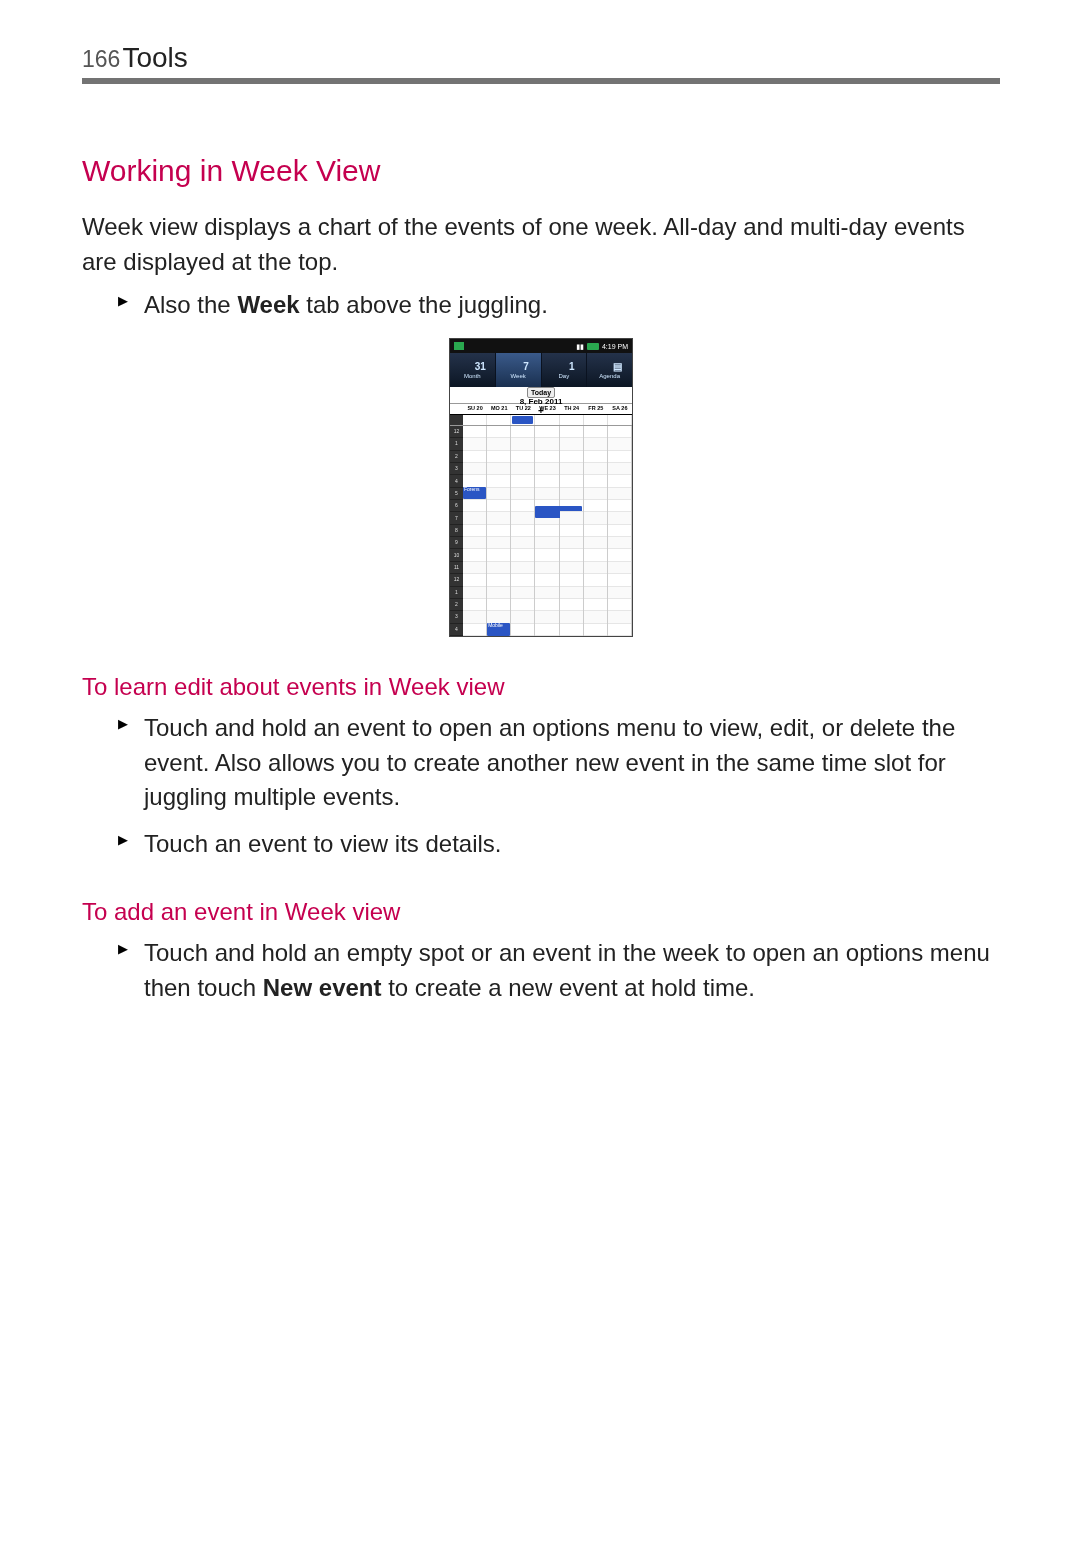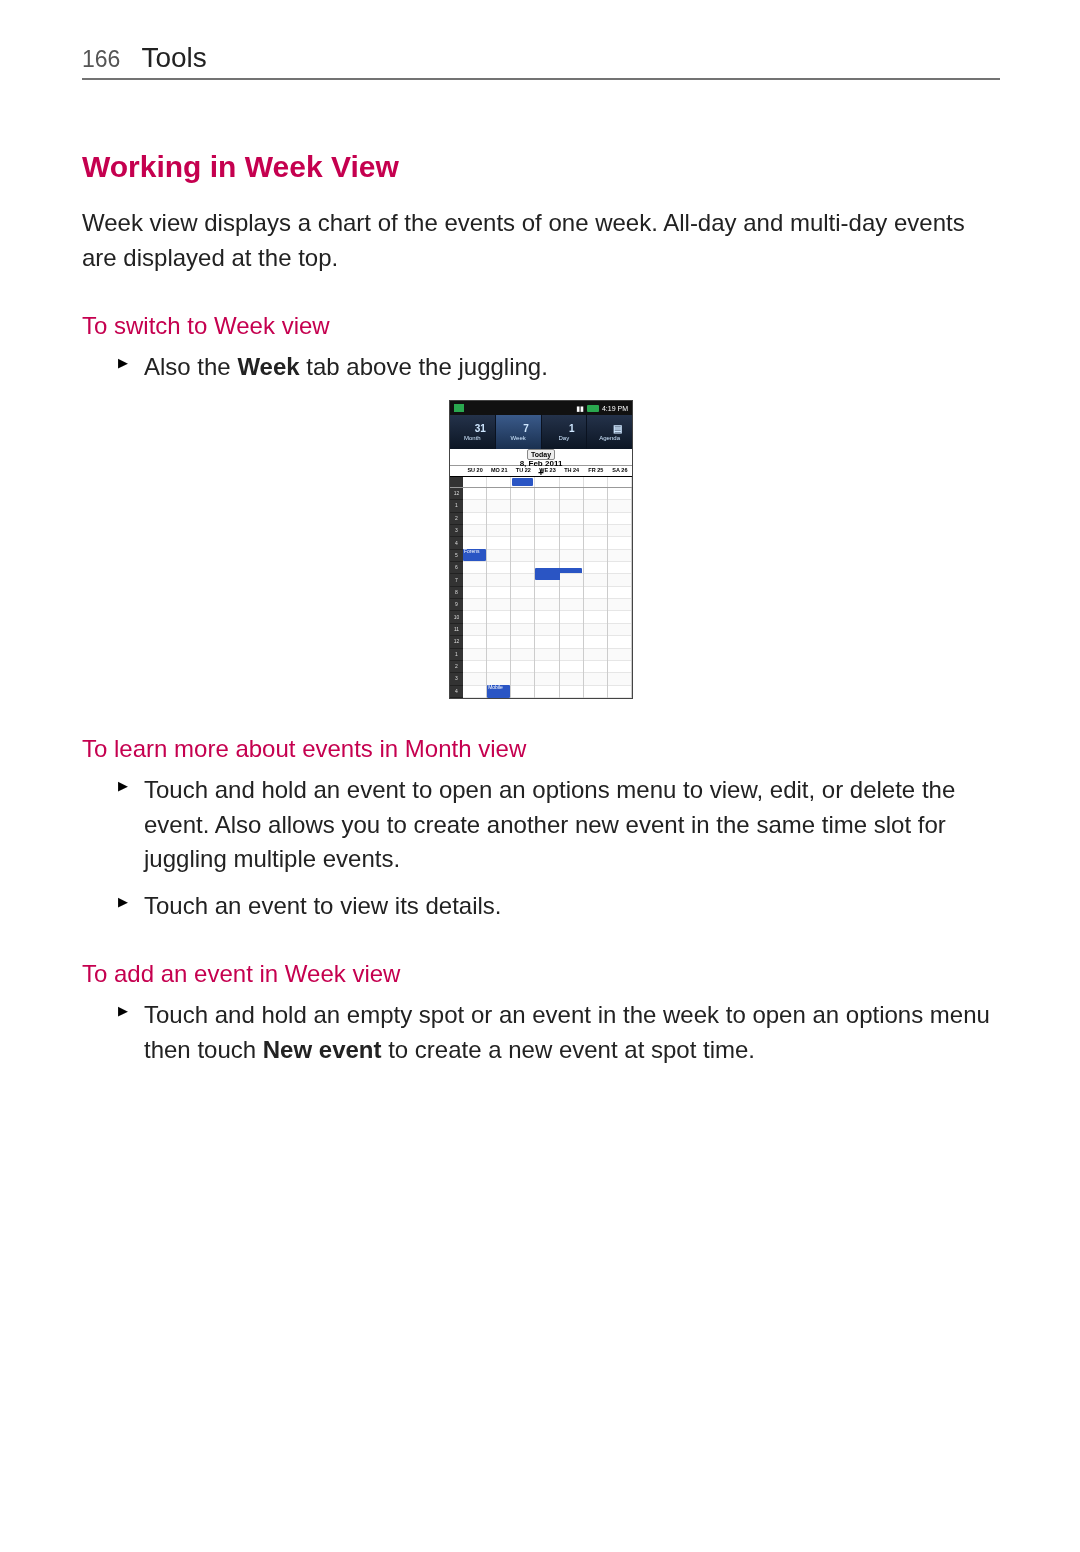"166" .header-line { border-bottom: 2px solid #737373 -> 6px solid #737373; gap: 21px -> 2px }
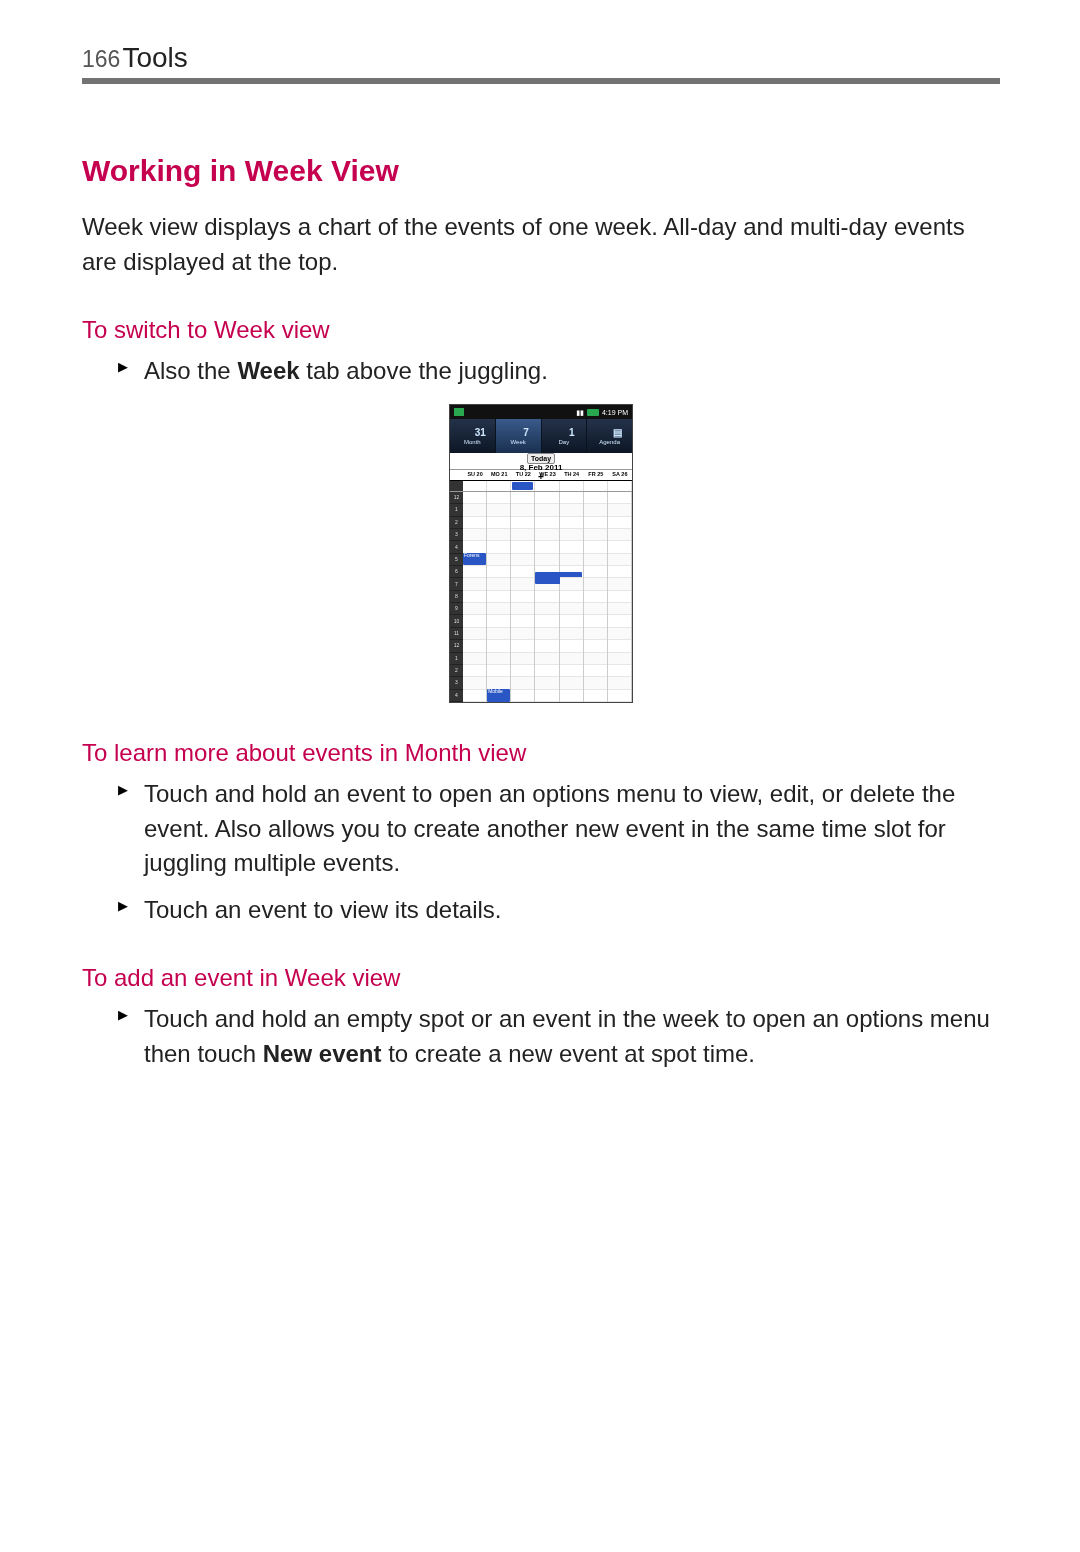"Working in Week View" .h-accent { font-weight: 700 -> 400 }
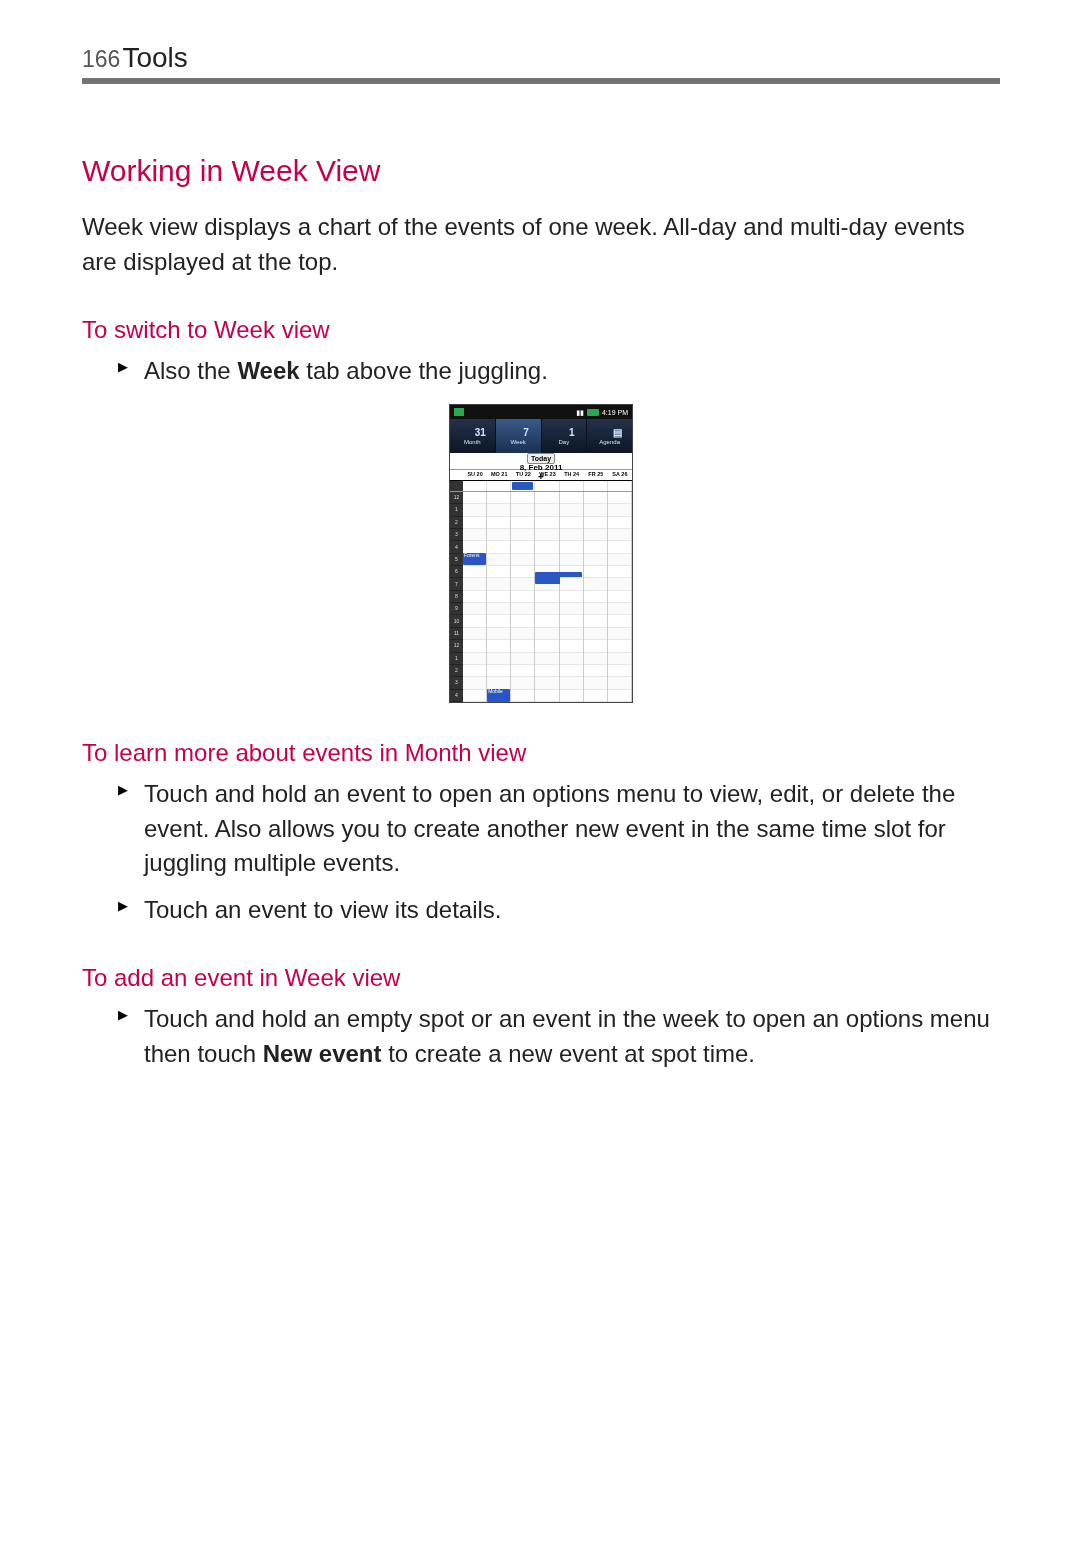"To switch to Week view" h3.h-accent { html: <h3>To switch to Week view</h3> -> none }
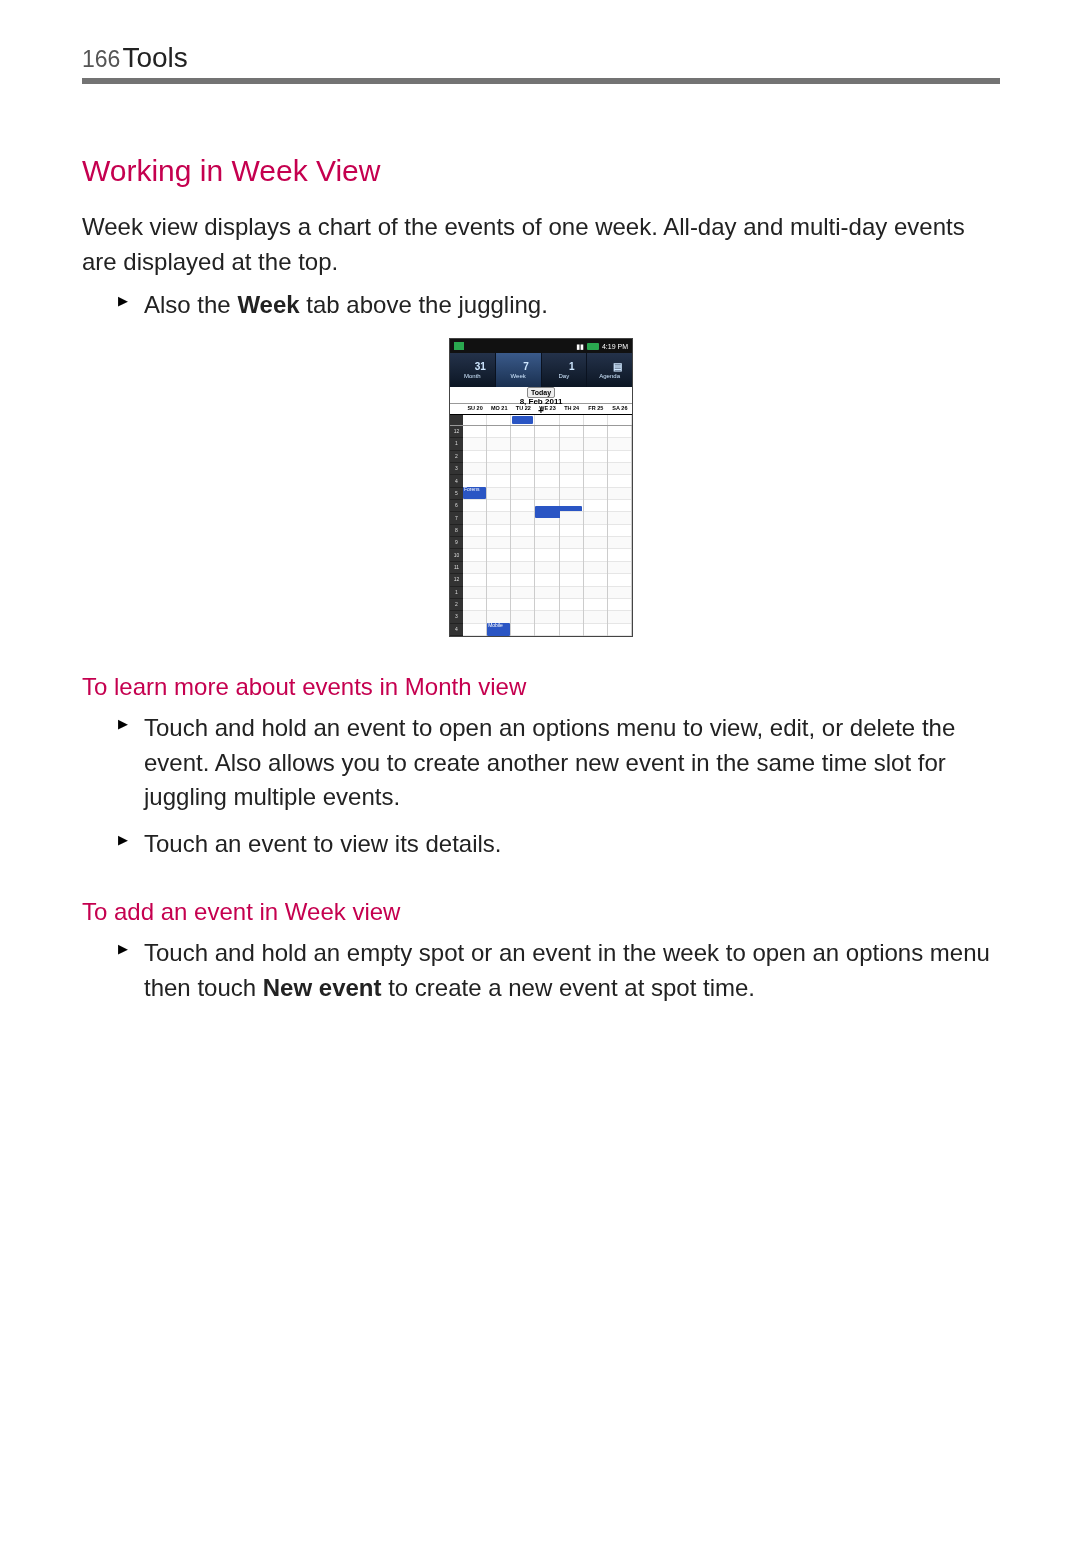"To learn more about events" h3.h-accent { text: more about events in Month -> edit about events in Week }
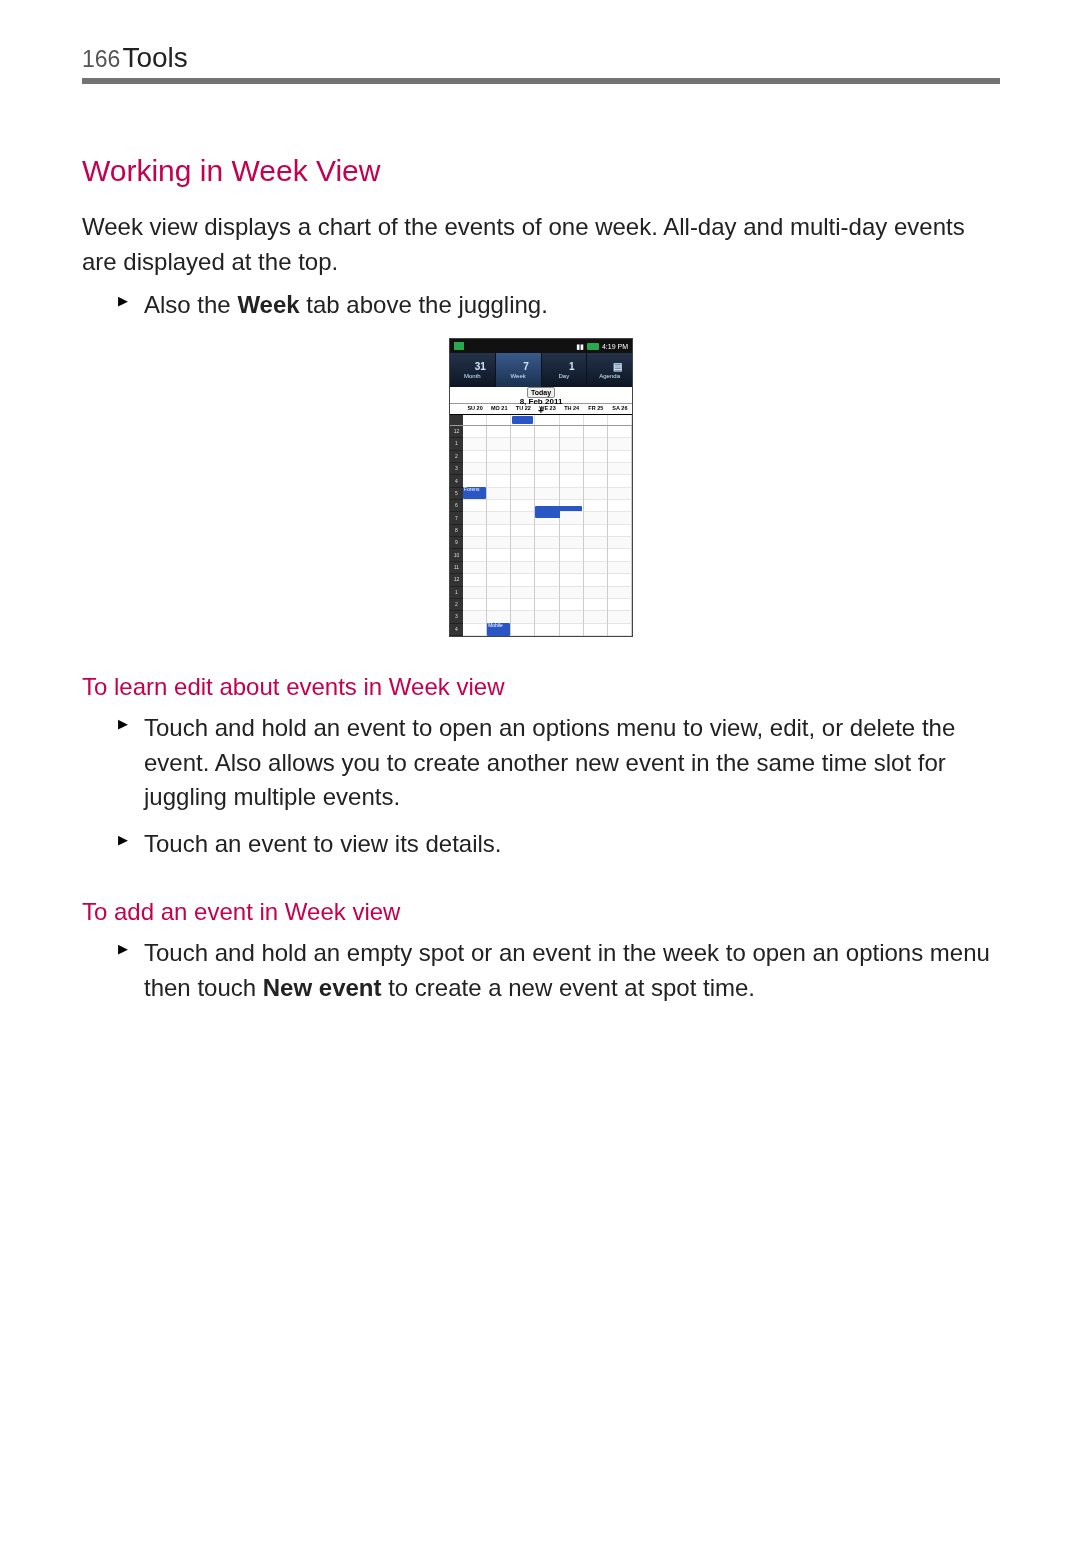"to create a new event" span { text: spot -> hold }
